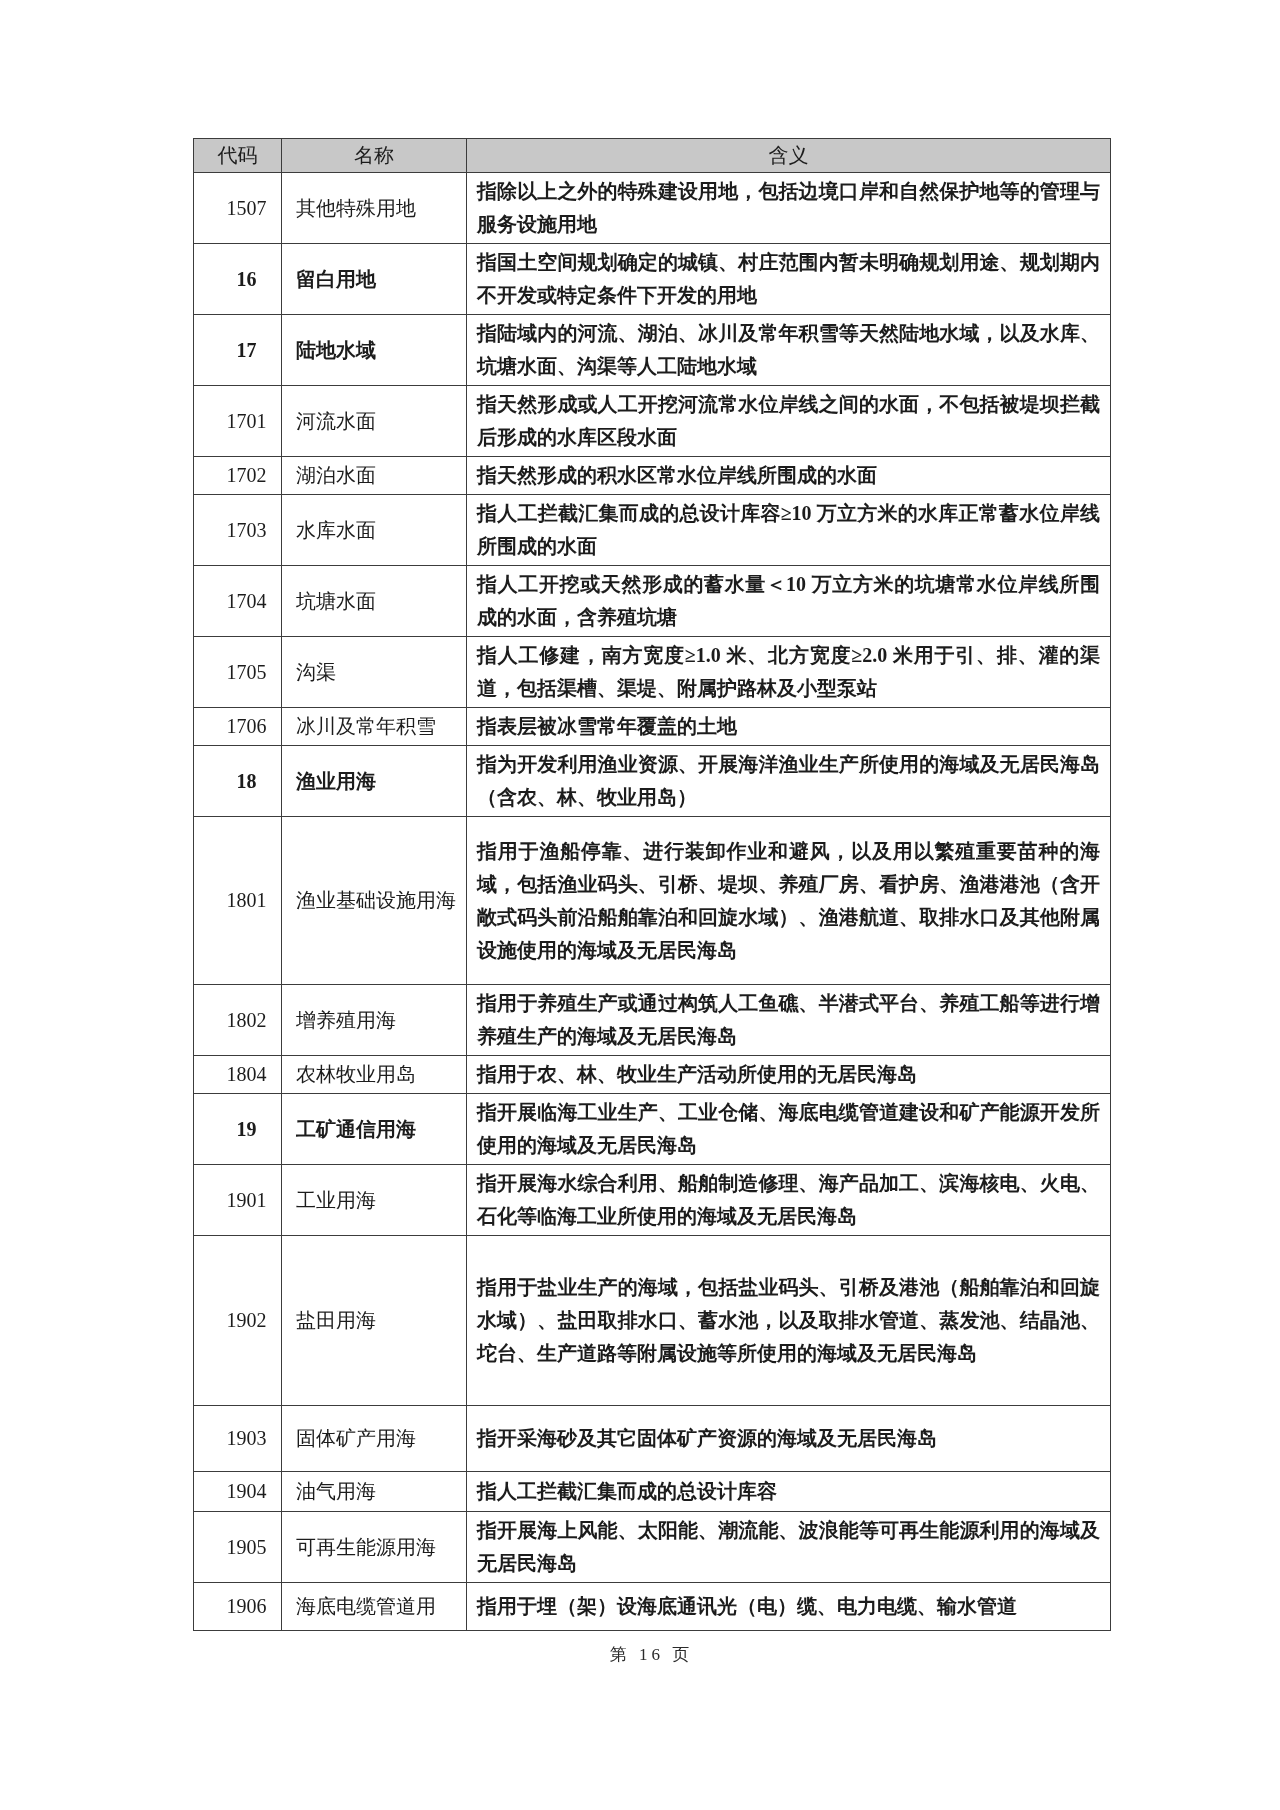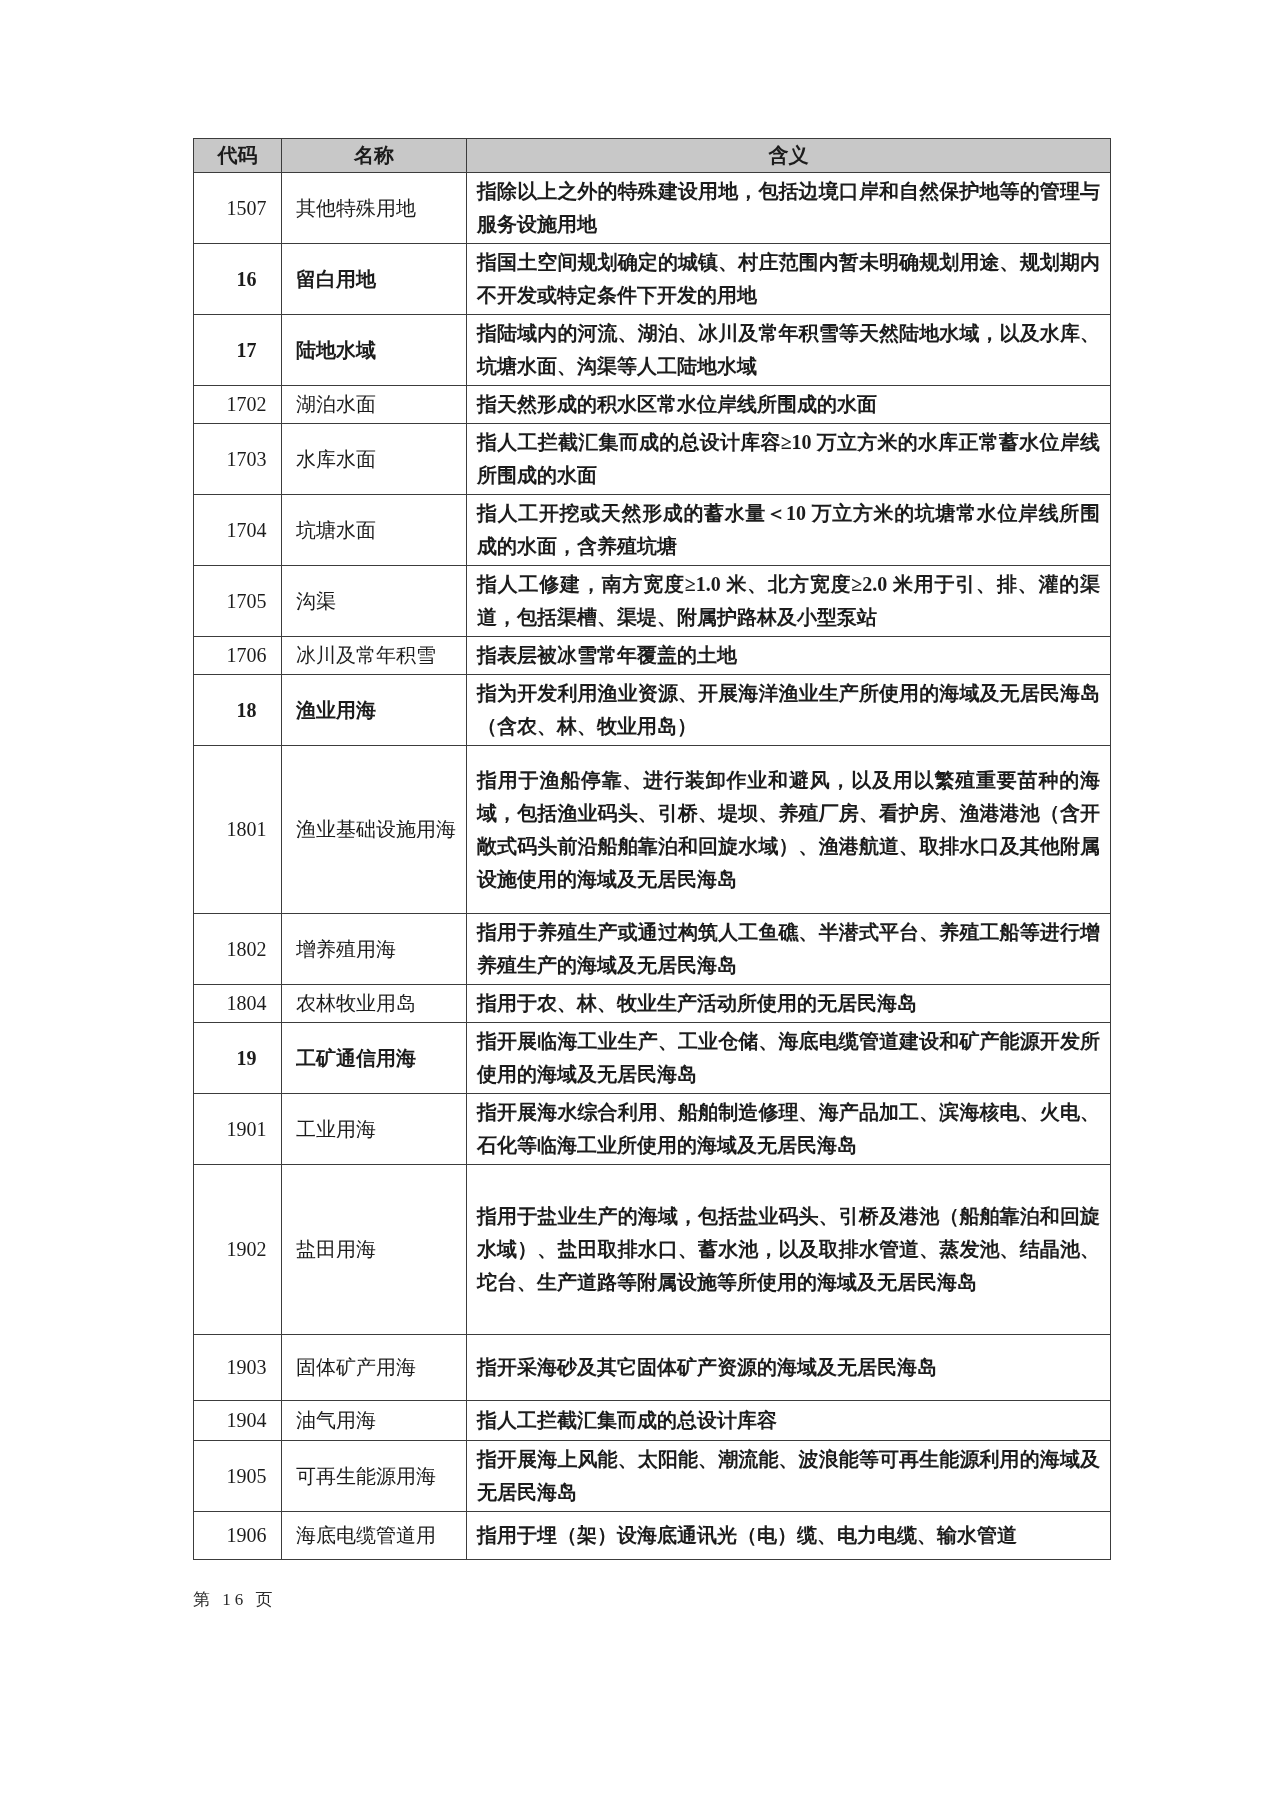"代码" .land-table thead th { font-weight: bold -> normal }
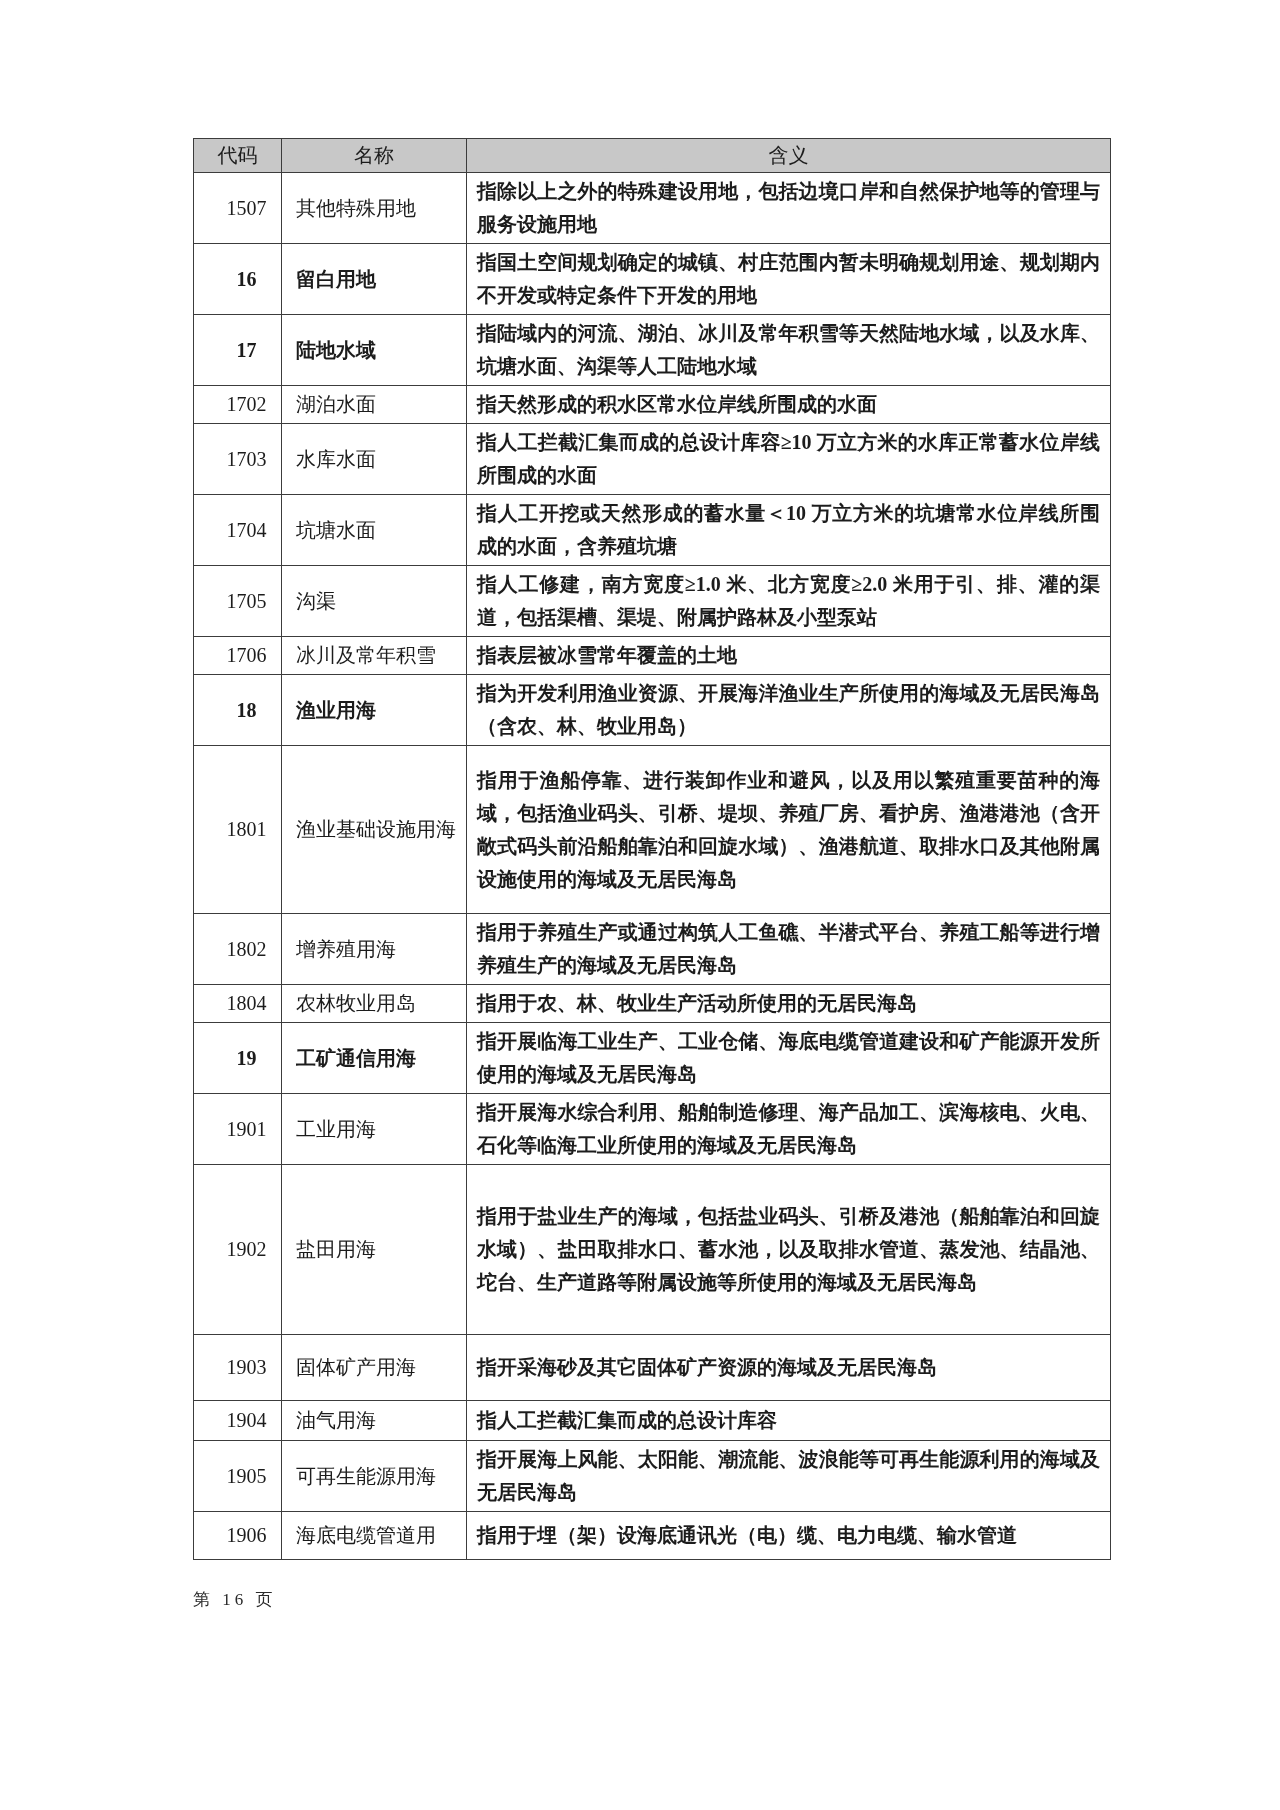"1701" tr.r-1701 { html: none -> <tr> <td>1701</td> <td>河流水面</td> <td>指天然形成或人工开挖河流常水位岸线之间的水面，不包括被堤坝拦截后形成的水库区段水面</td> </tr> }
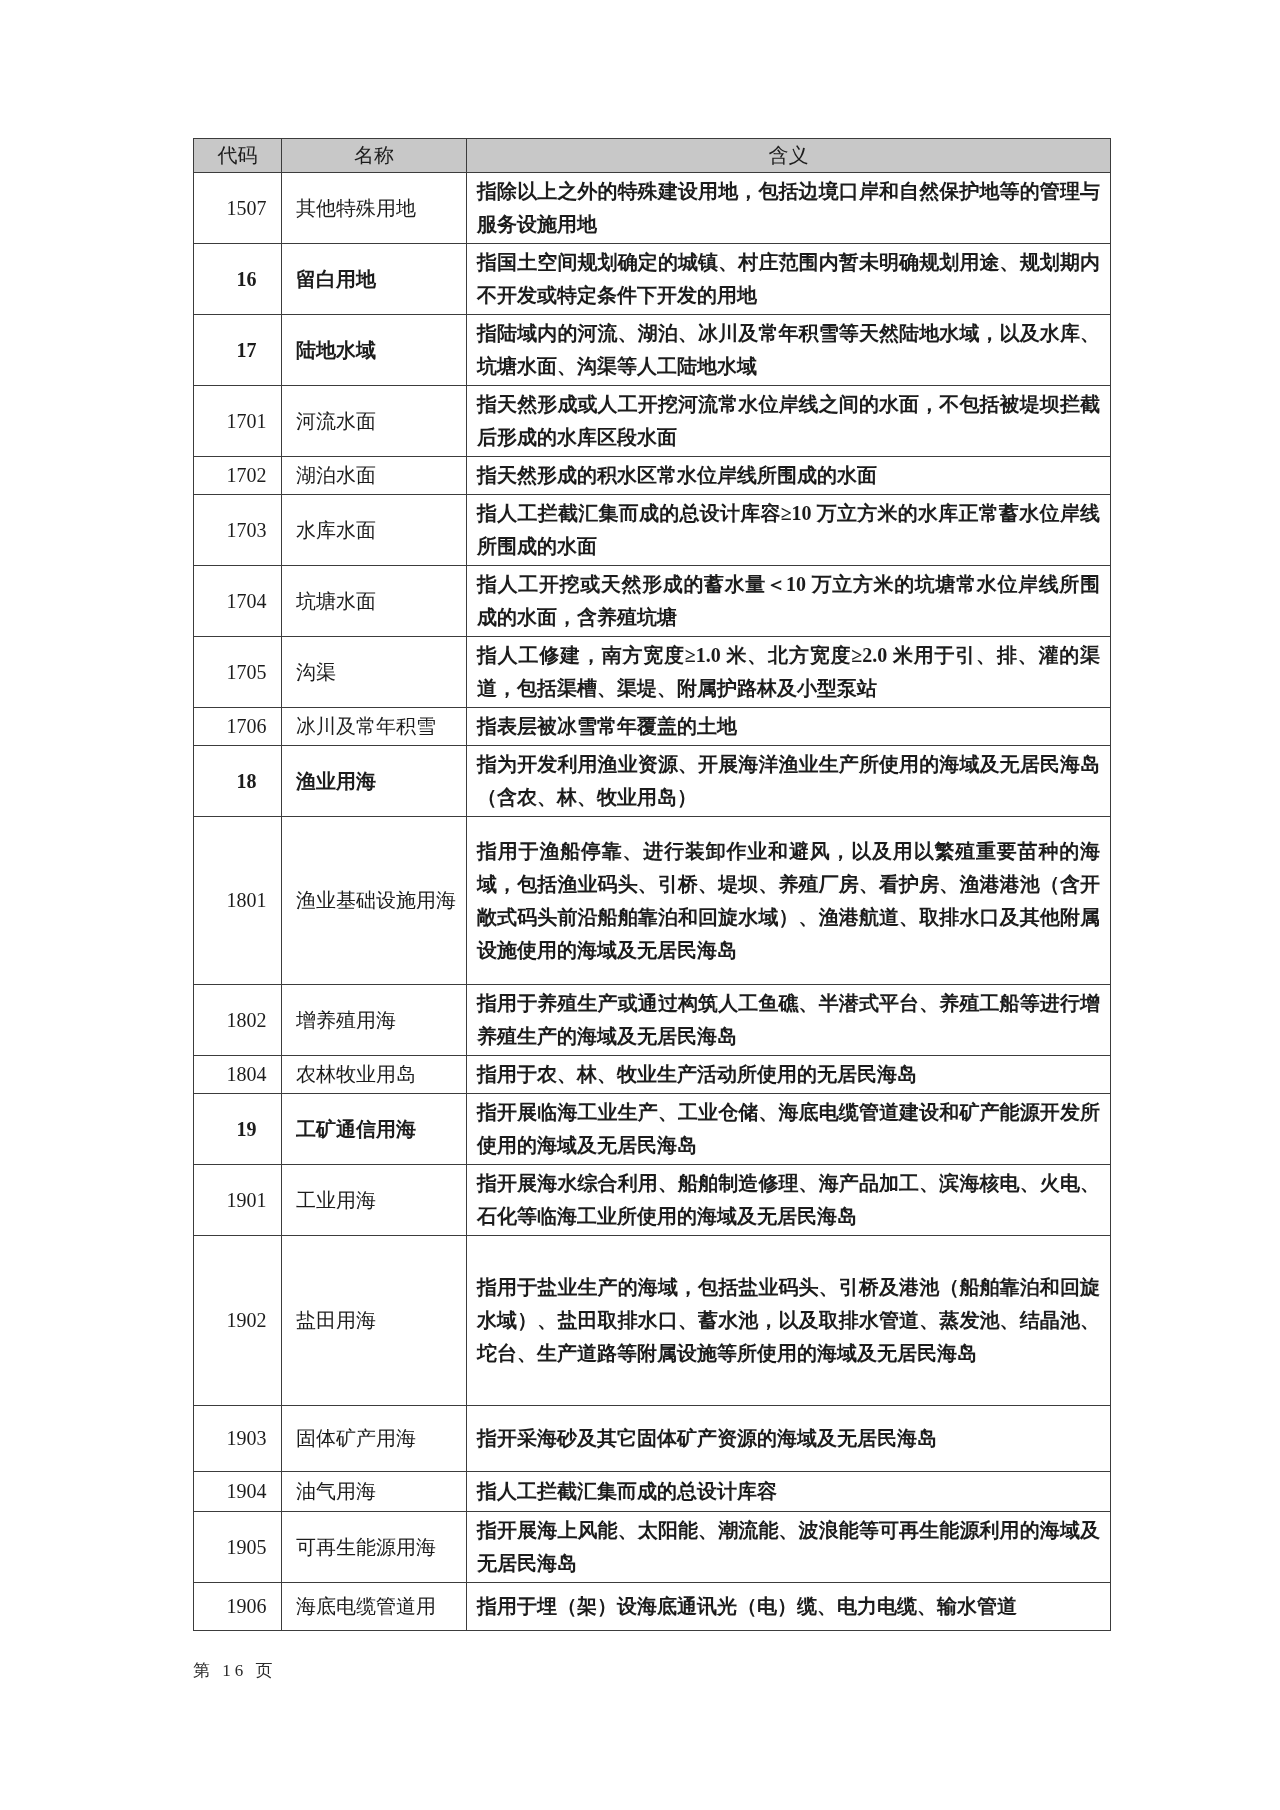"第 16 页" .page-footer { margin-top: 28px -> 12px; text-align: left -> center }
